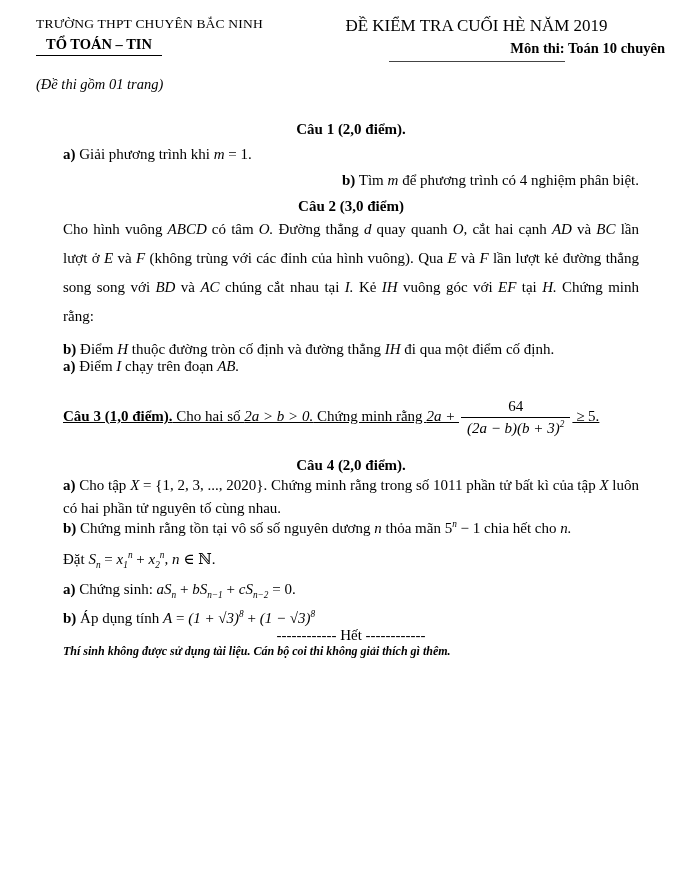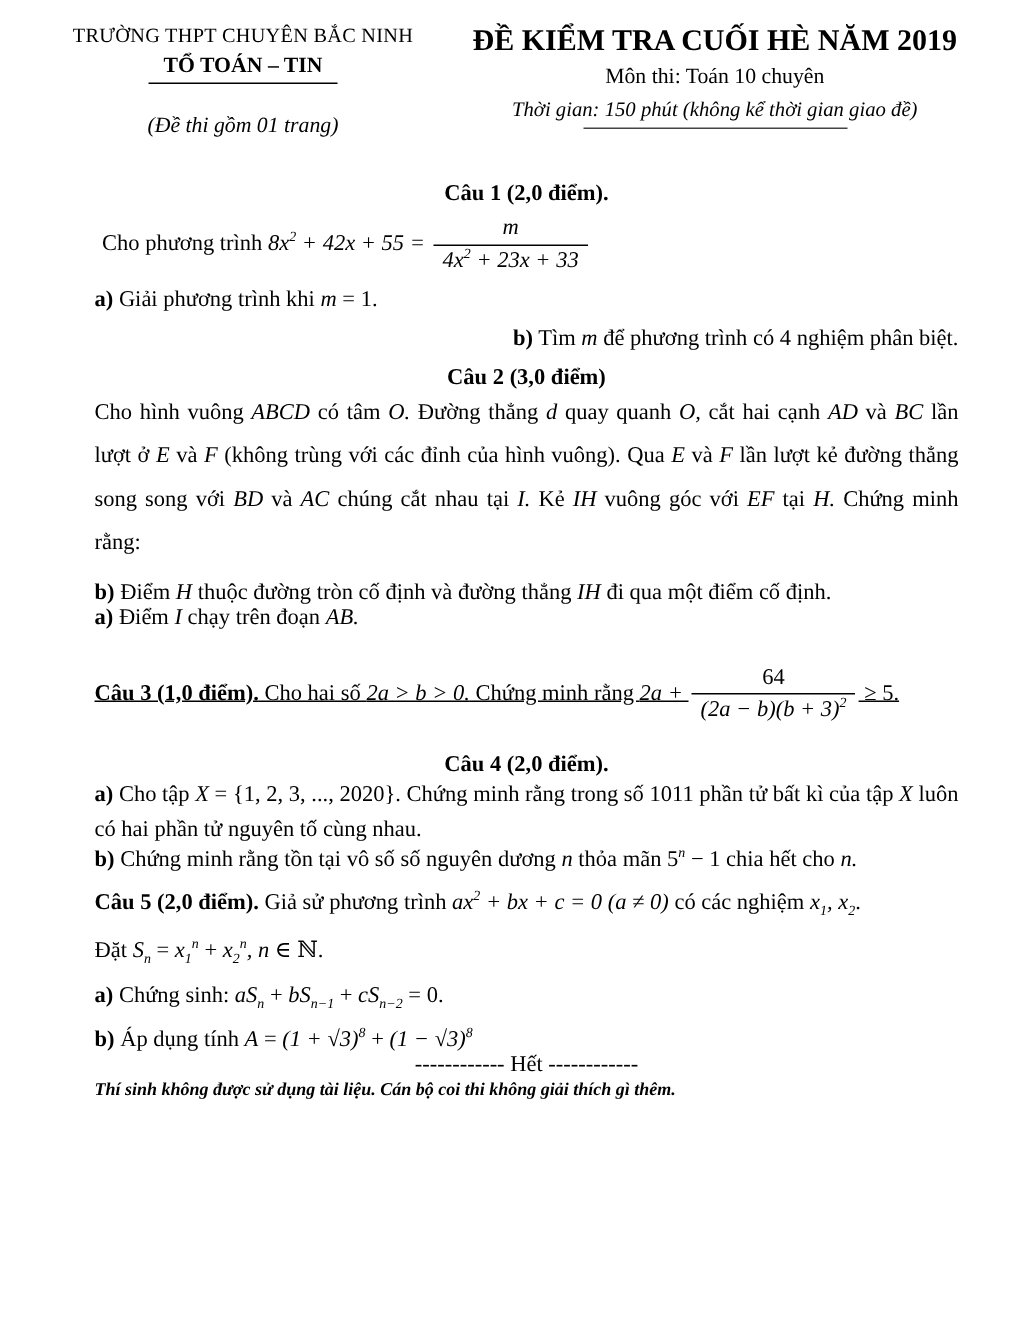"TRƯỜNG THPT CHUYÊN BẮC NINH" .header-left { text-align: center -> none }
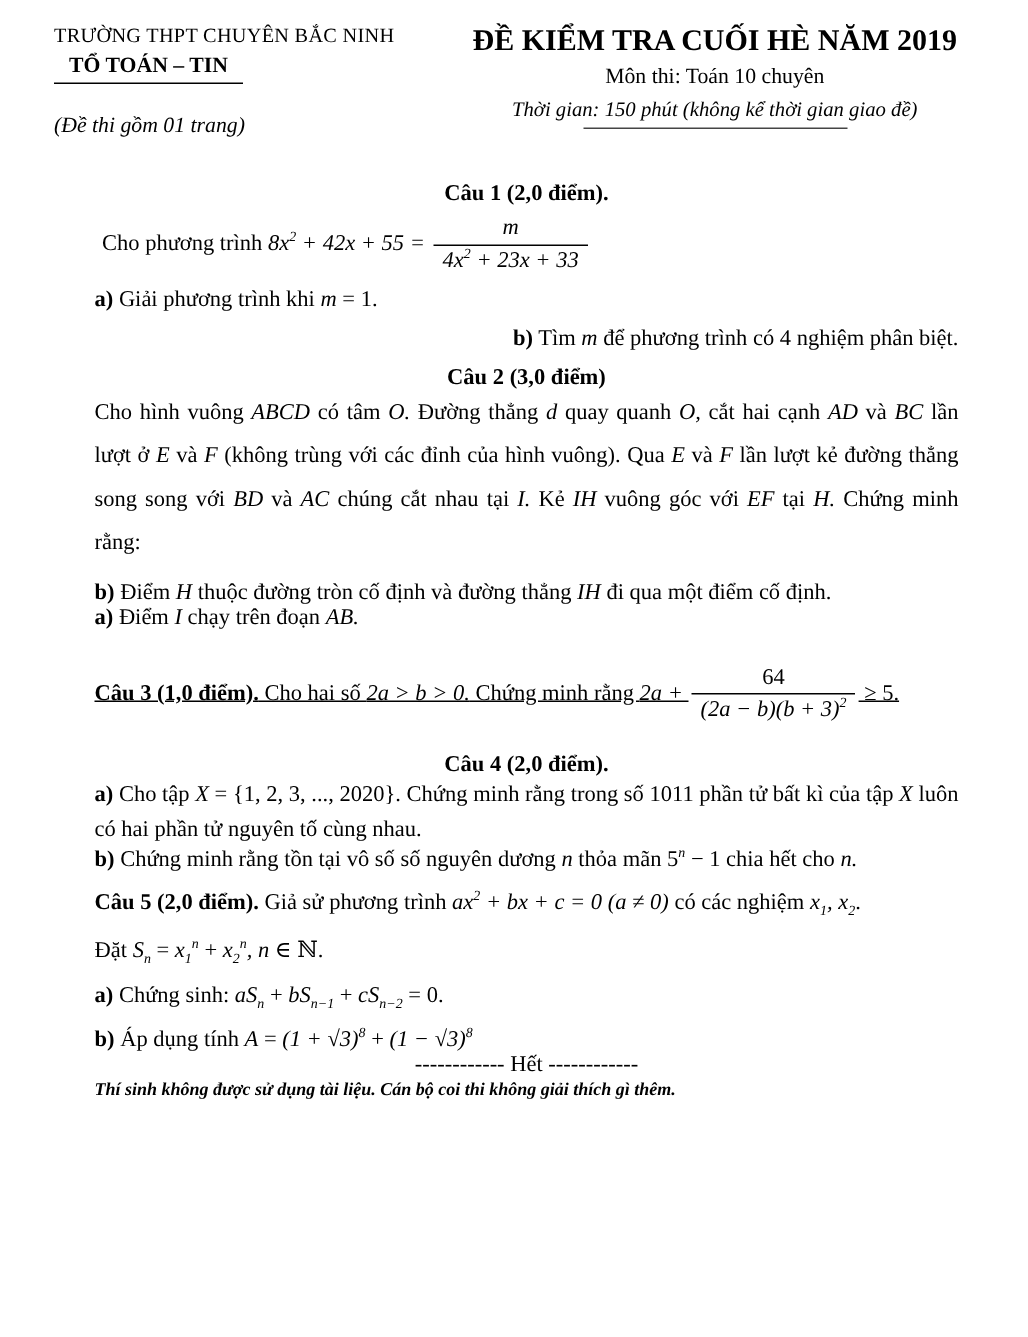"ĐỀ KIỂM TRA CUỐI HÈ" .exam-title { font-size: 20px -> 17px; font-weight: bold -> normal }
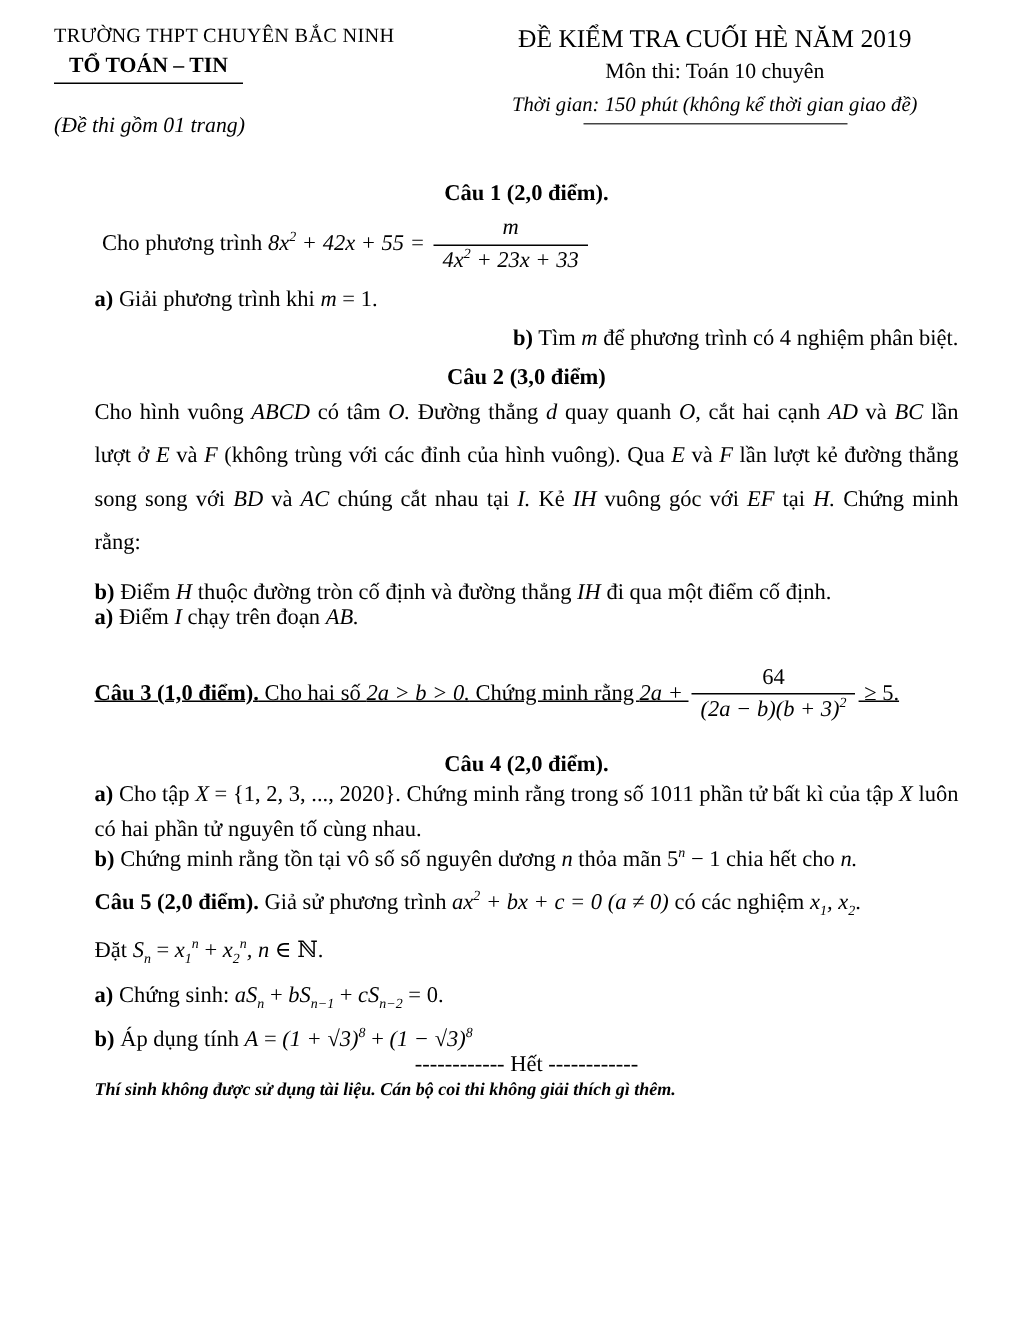"Môn thi: Toán 10 chuyên" .subject { font-weight: normal -> bold; text-align: none -> right }
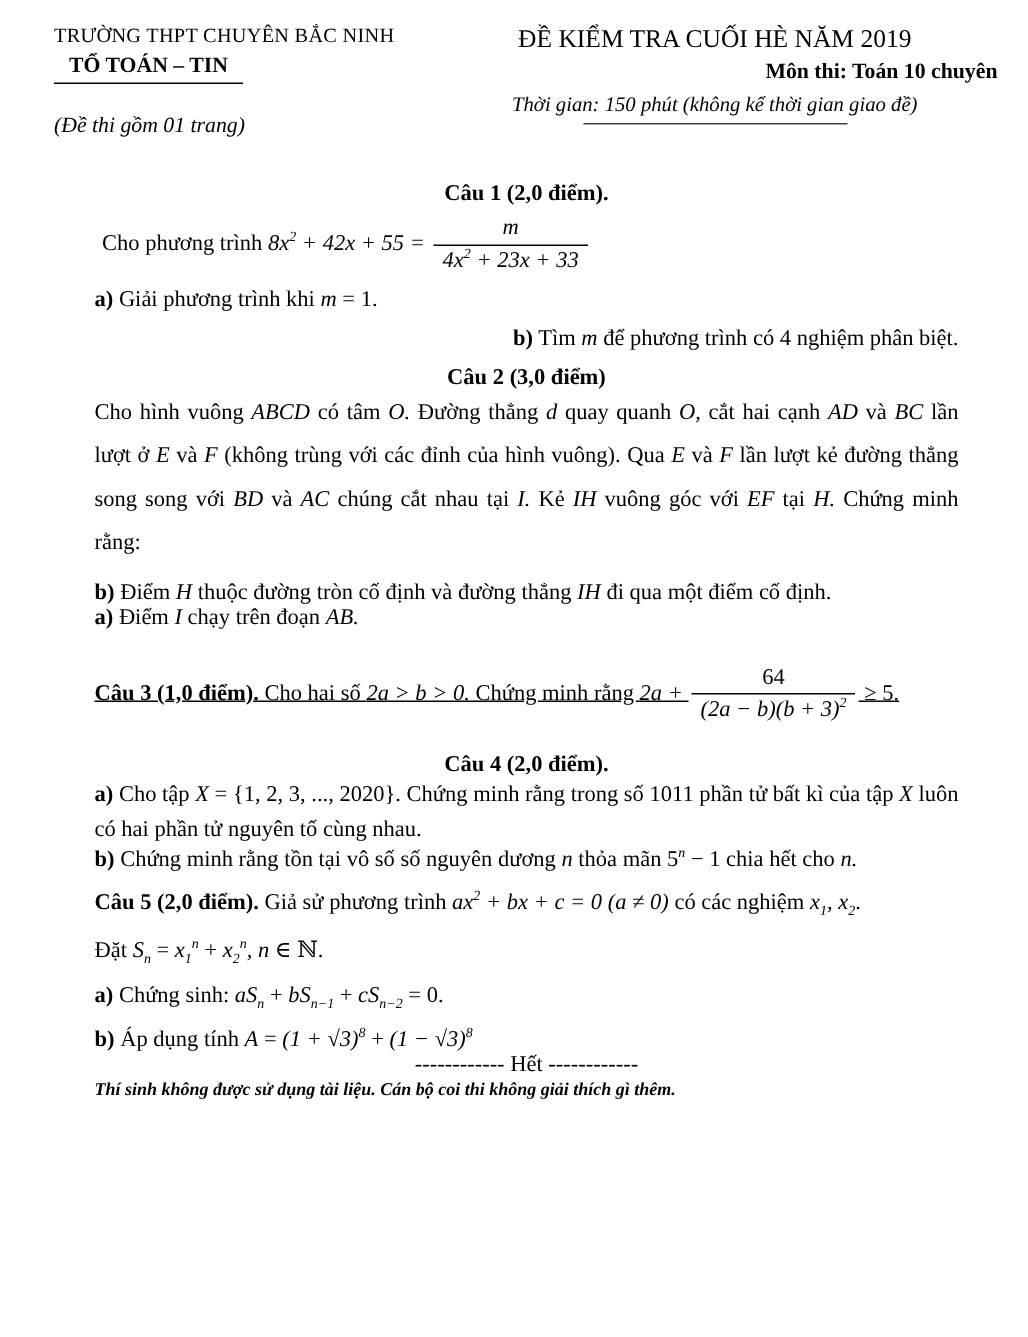"Thời gian: 150 phút (không" div.duration { html: <div>Thời gian: 150 phút (không kể thời gian giao đề)</div> -> none }
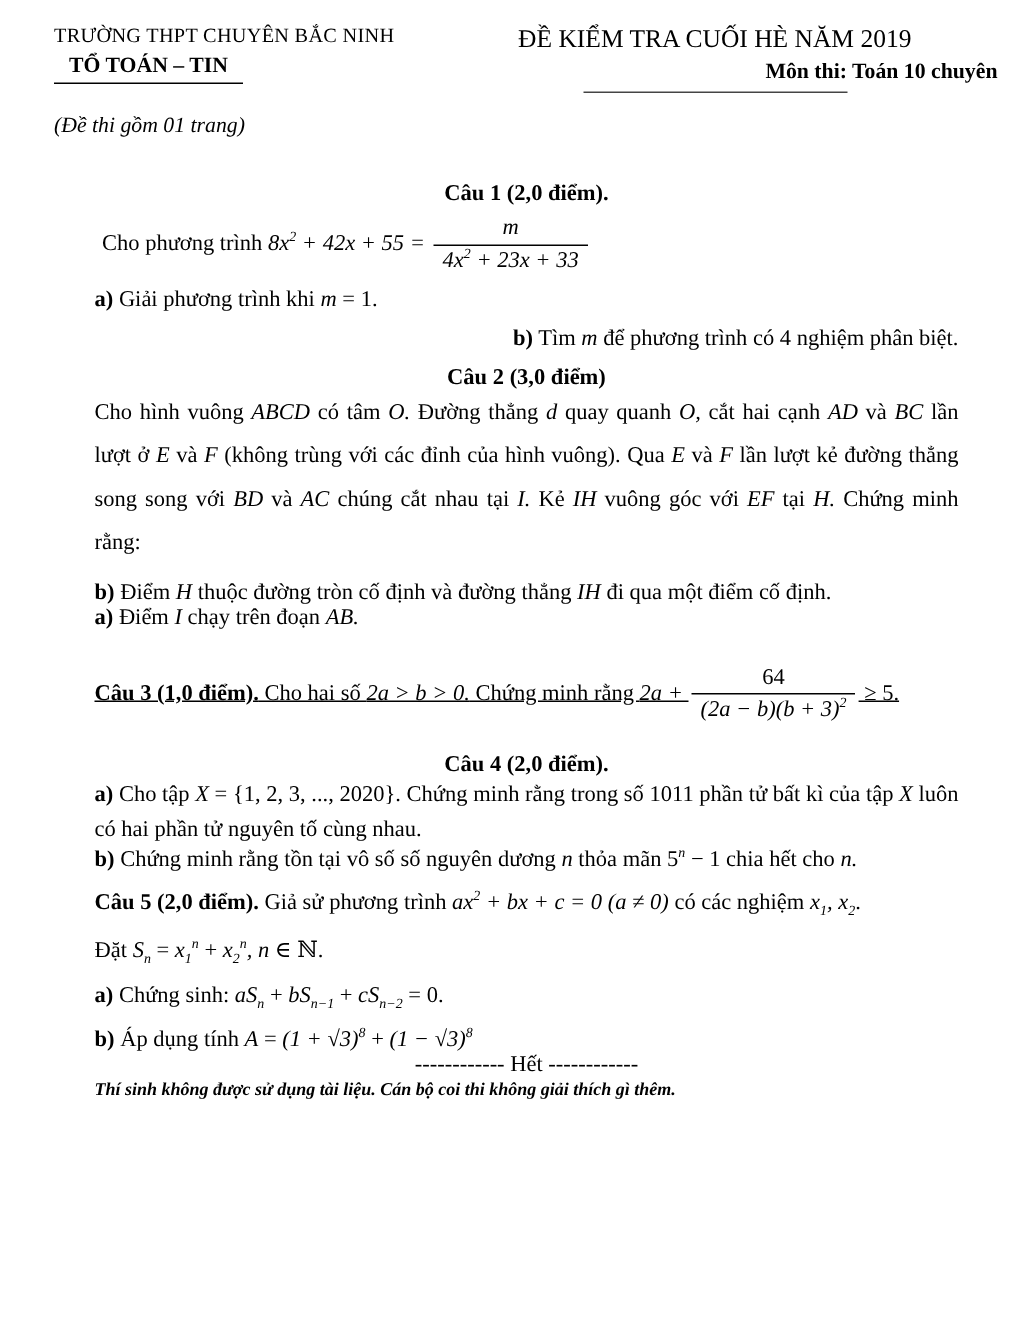"Cho phương trình 8x2 +" p { html: <p><span>Cho phương trình </span><span>8x</span><sup>2</sup><span> + 42</span><span>x</span><span> + 55 = </span><span><span><span>m</span></span><span><span>4x</span><sup>2</sup><span> + 23x + 33</span></span></span></p> -> none }
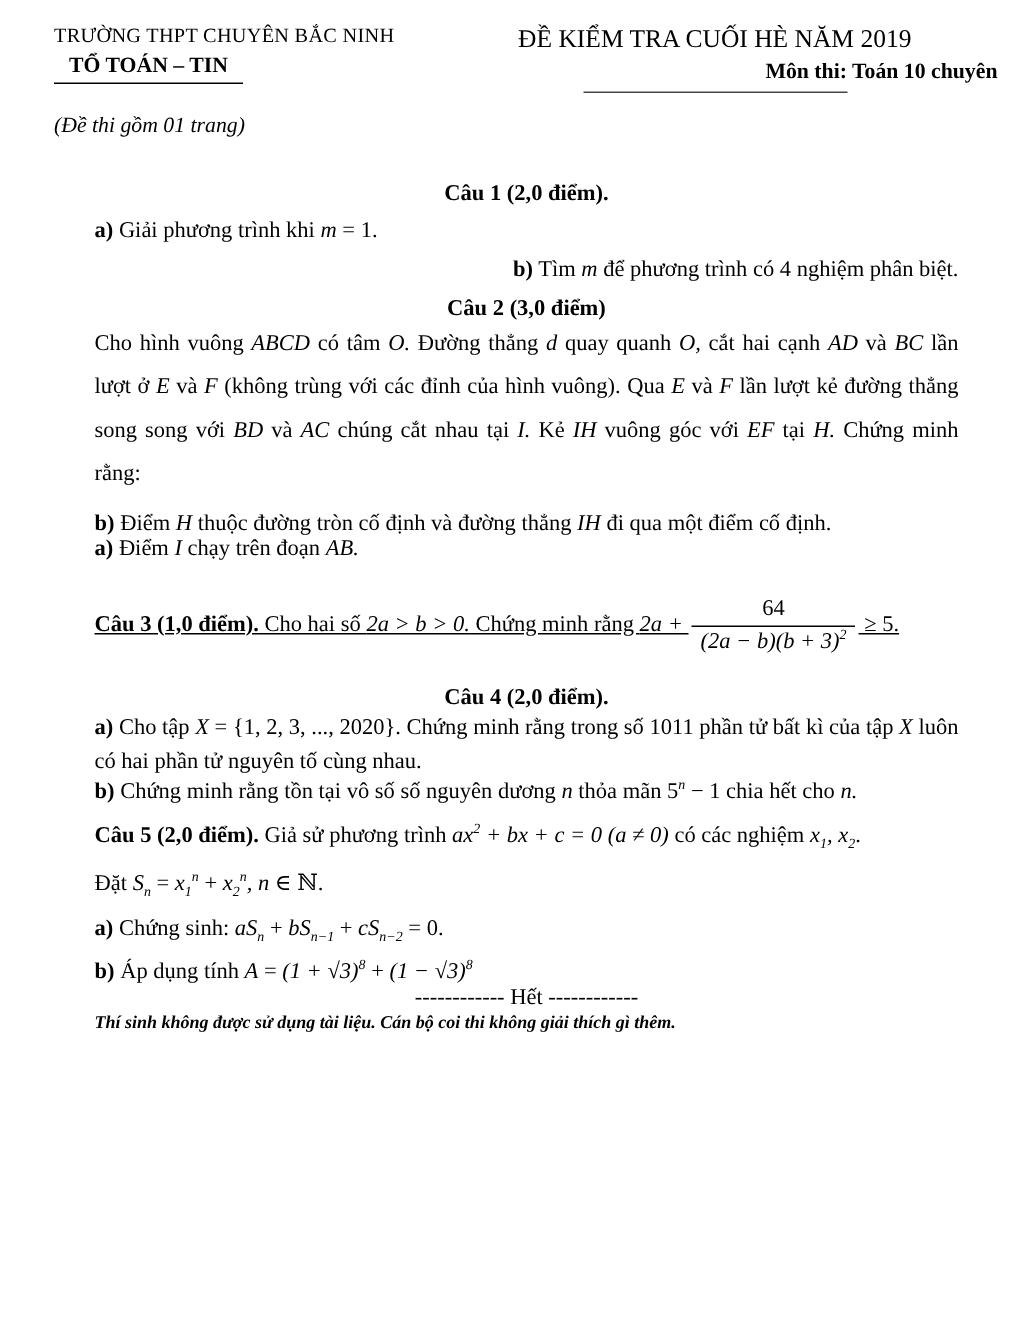"Câu 5 (2,0 điểm). Giả" p { html: <p><span>Câu 5 (2,0 điểm).</span><span> Giả sử phương trình </span><span>ax</span><sup>2</sup><span> + bx + c = 0 (a ≠ 0)</span><span> có các nghiệm </span><span>x</span><sub>1</sub><span>, x</span><sub>2</sub><span>.</span></p> -> none }
